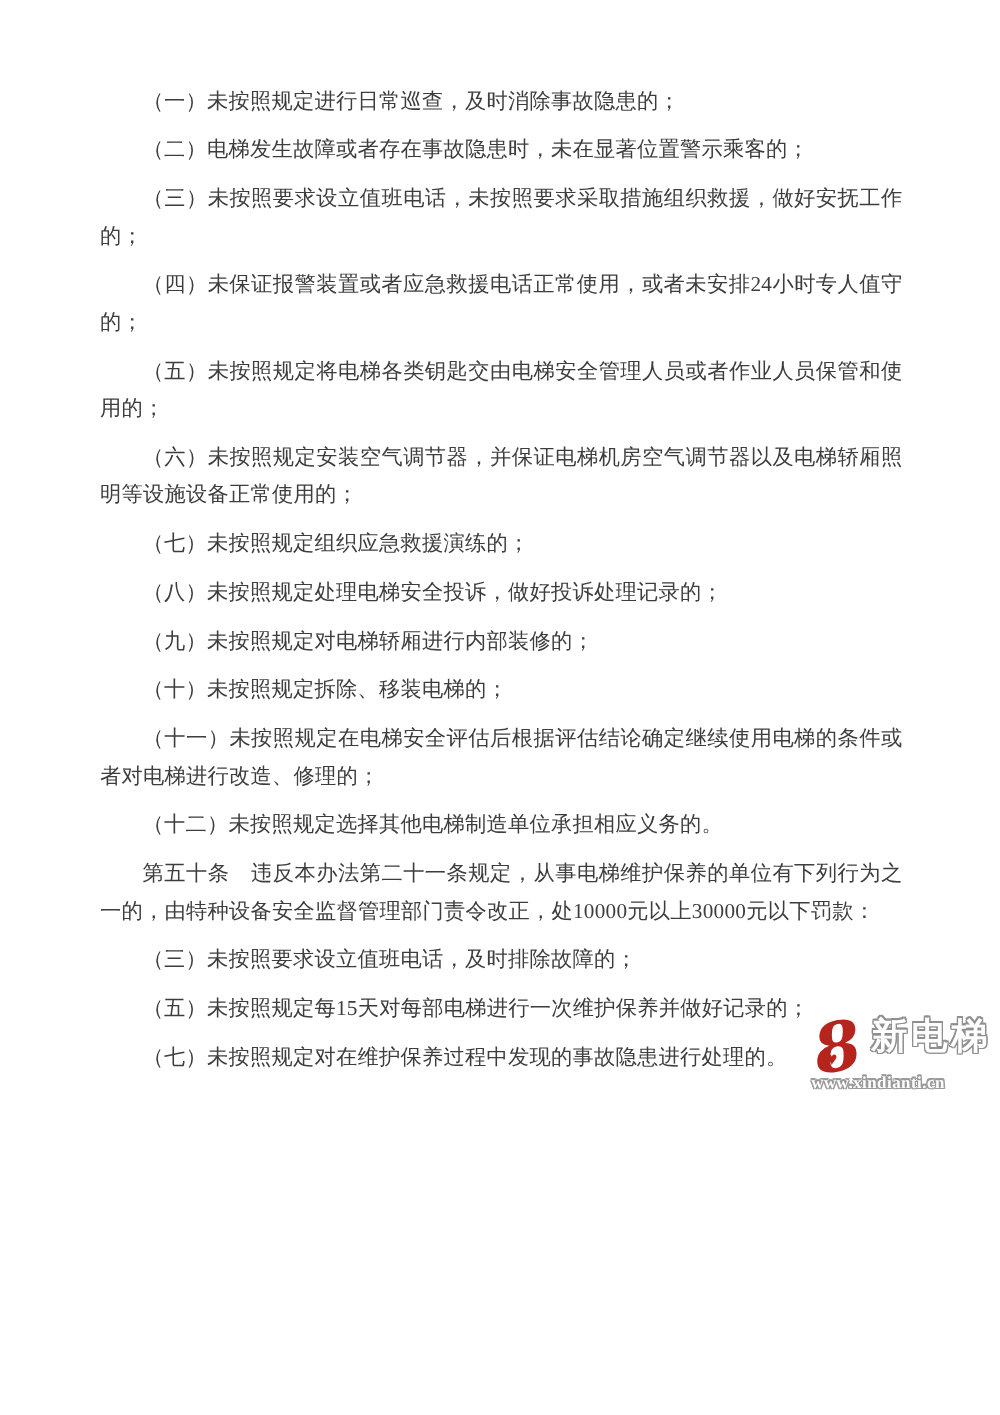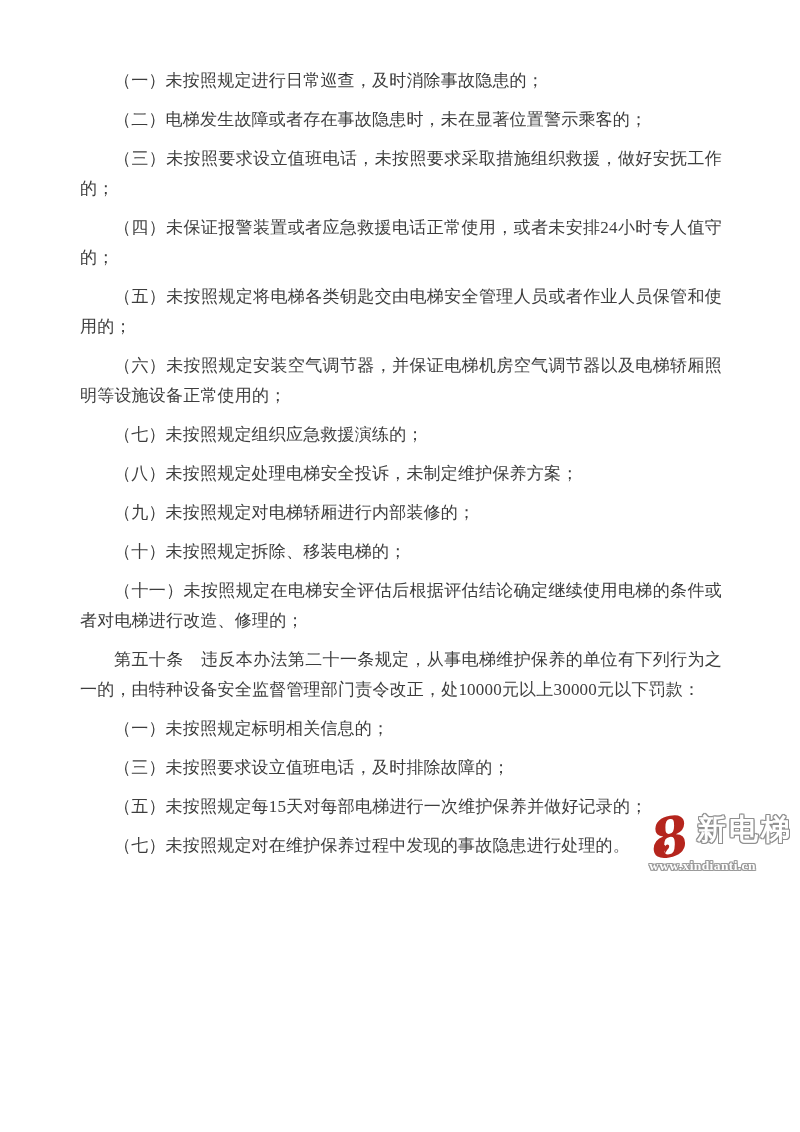"（八）未按照规定处理电梯安全投诉，未制定维护保养方案；" p { text: 未制定维护保养方案 -> 做好投诉处理记录的 }
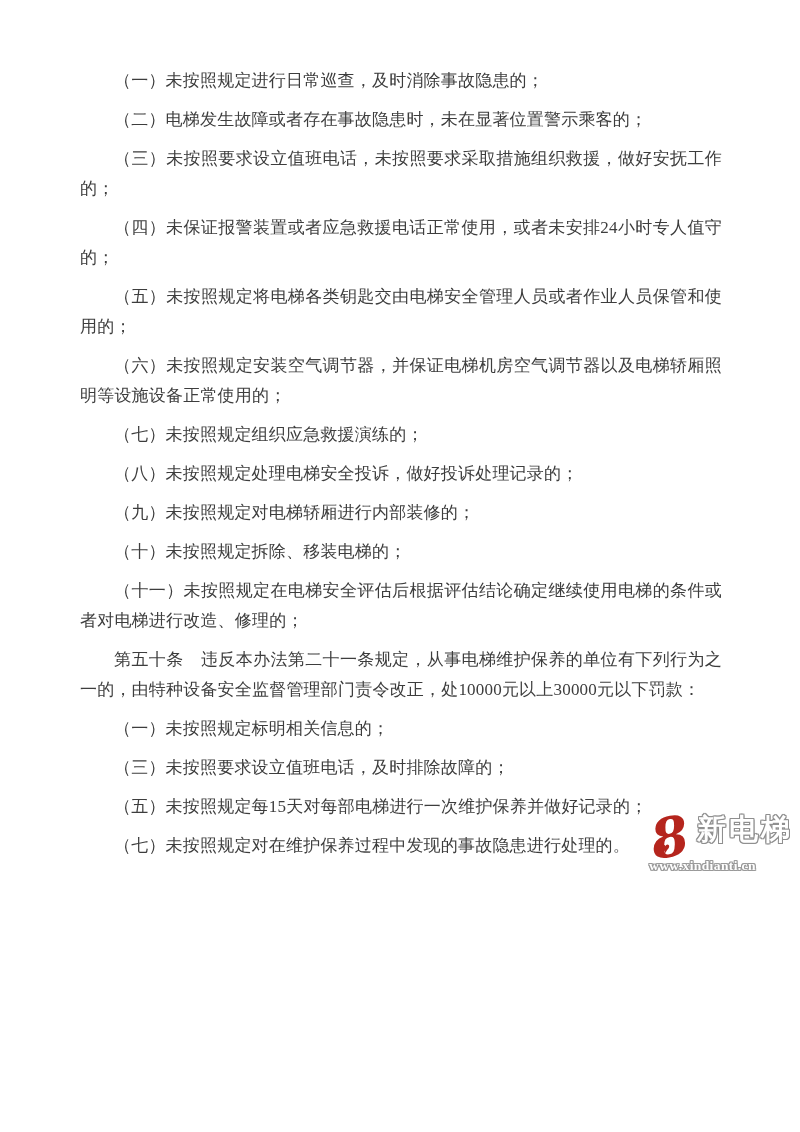"（十二）未按照规定选择其他电梯制造单位承担相应义务的。" p { html: none -> <p>（十二）未按照规定选择其他电梯制造单位承担相应义务的。</p> }
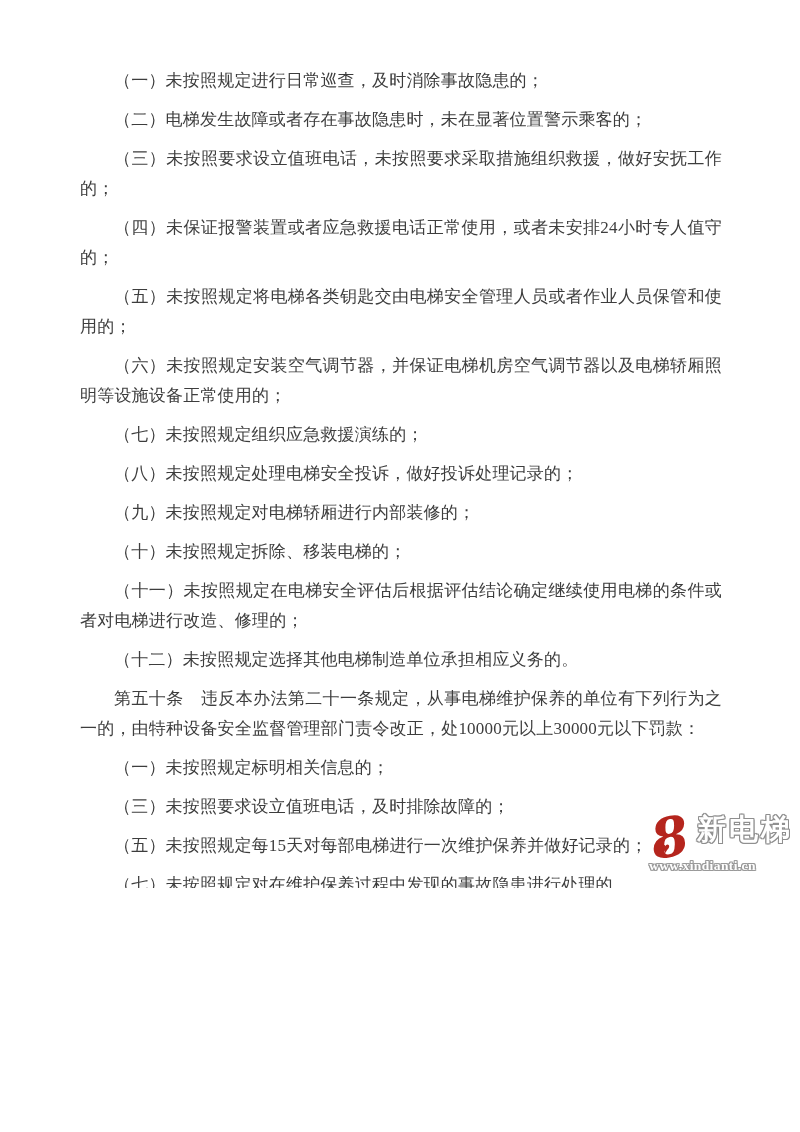"（一）未按照规定标明相关信息的；" p { html: <p>（一）未按照规定标明相关信息的；</p> -> none }
